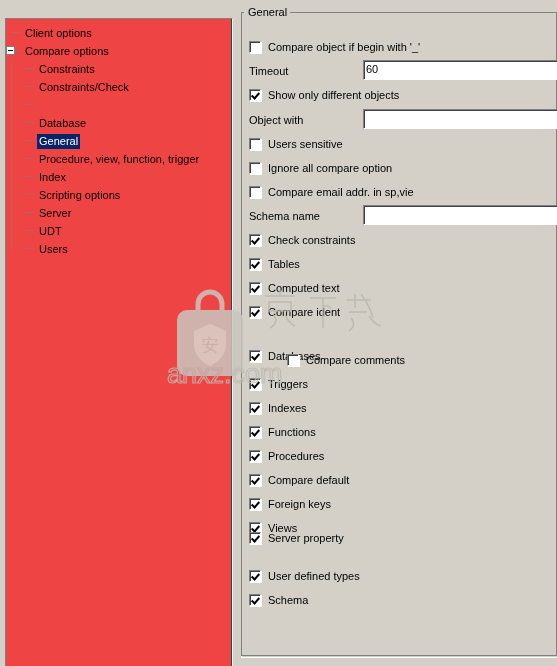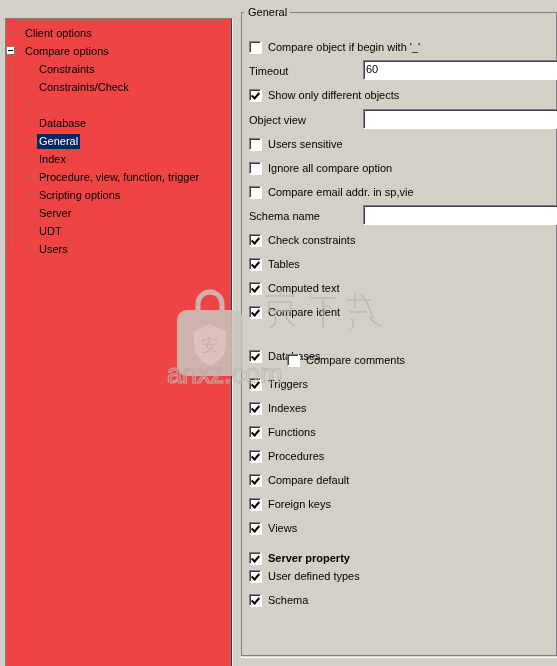"Object view" div.txt-label { text: view -> with }
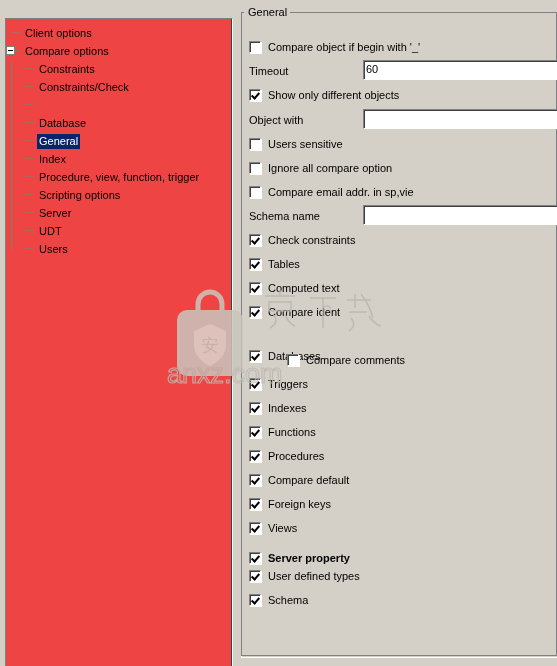"Index" div.tree-row { order: before "Procedure, view, function, trigger" -> after "Procedure, view, function, trigger" }
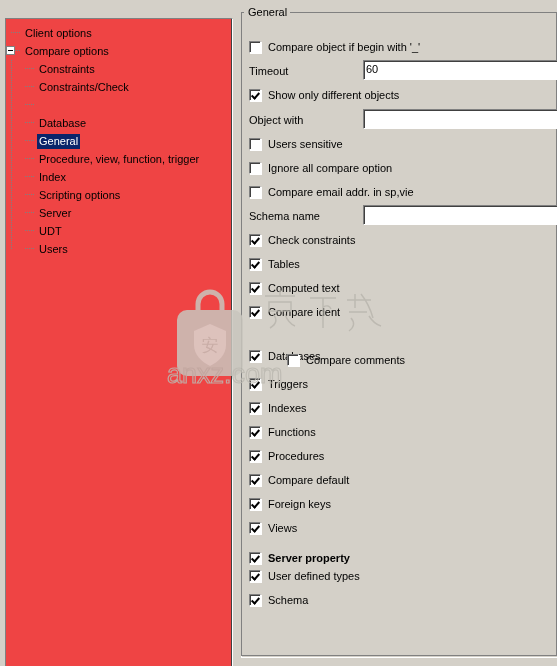"Server property" div.cb-row { font-weight: bold -> none; top: 551px -> 531px }
